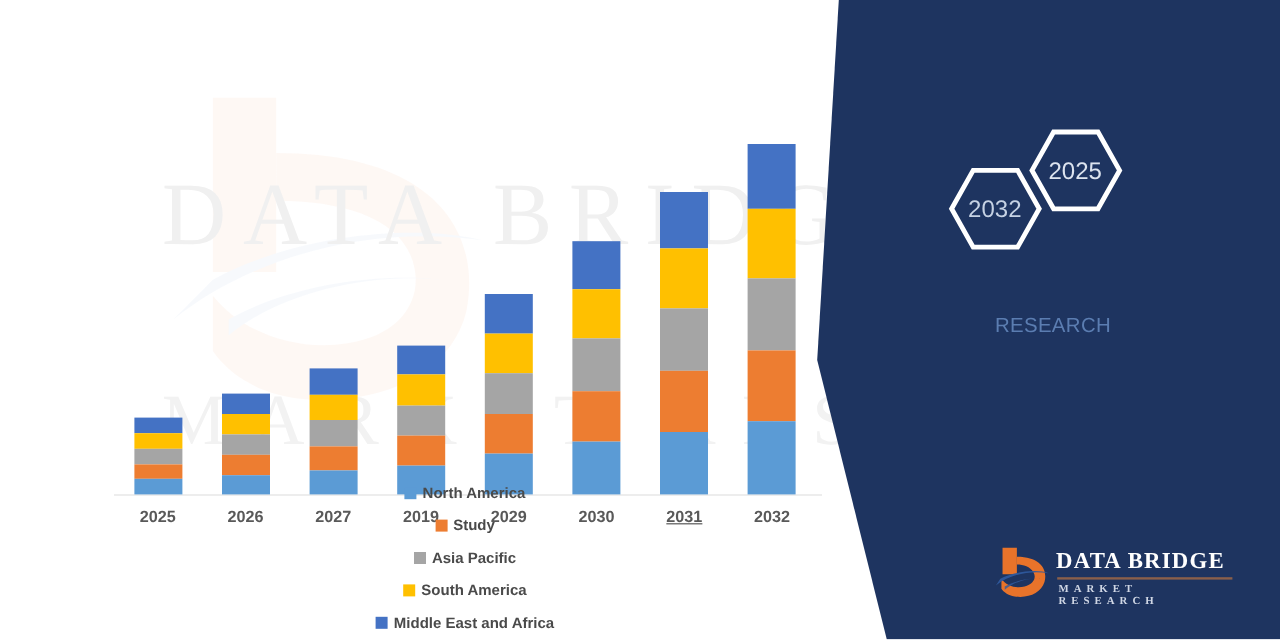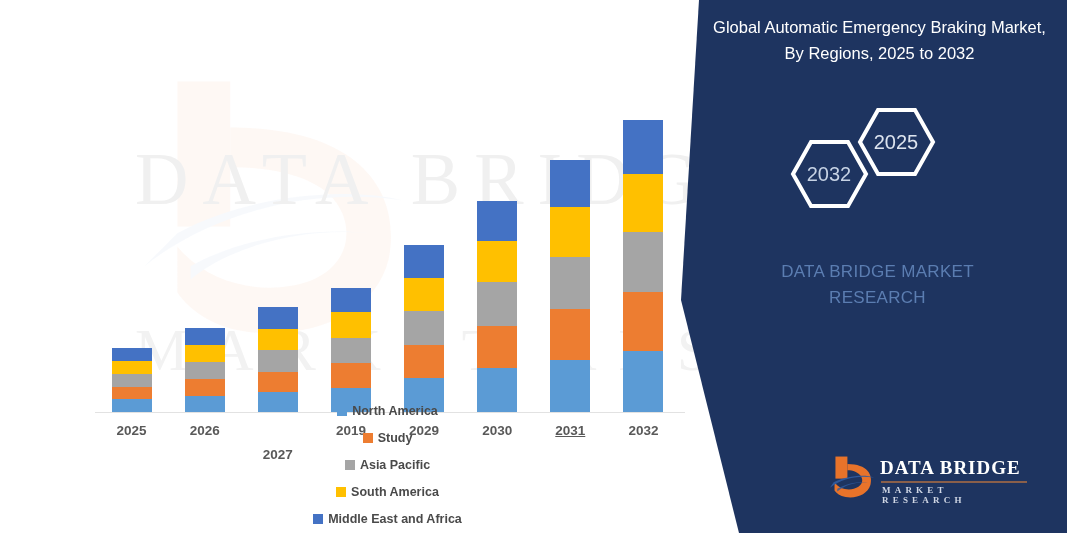"Global Automatic Emergency Braking" div.panel-title { html: <div>Global Automatic Emergency Braking Market, By Regions, 2025 to 2032</div> -> none }
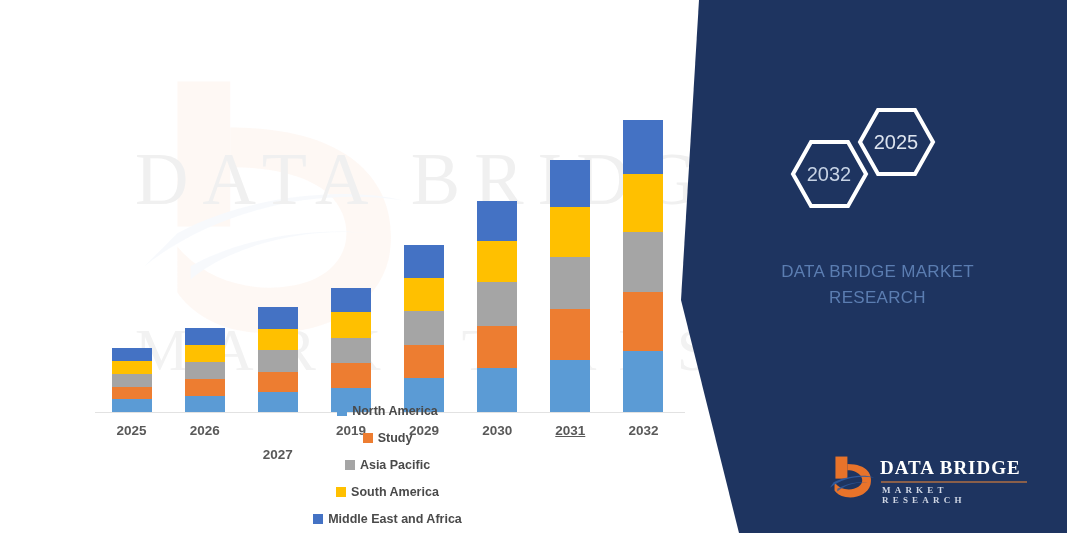"DATA BRIDGE MARKET" div { html: <div>DATA BRIDGE MARKET</div> -> none }
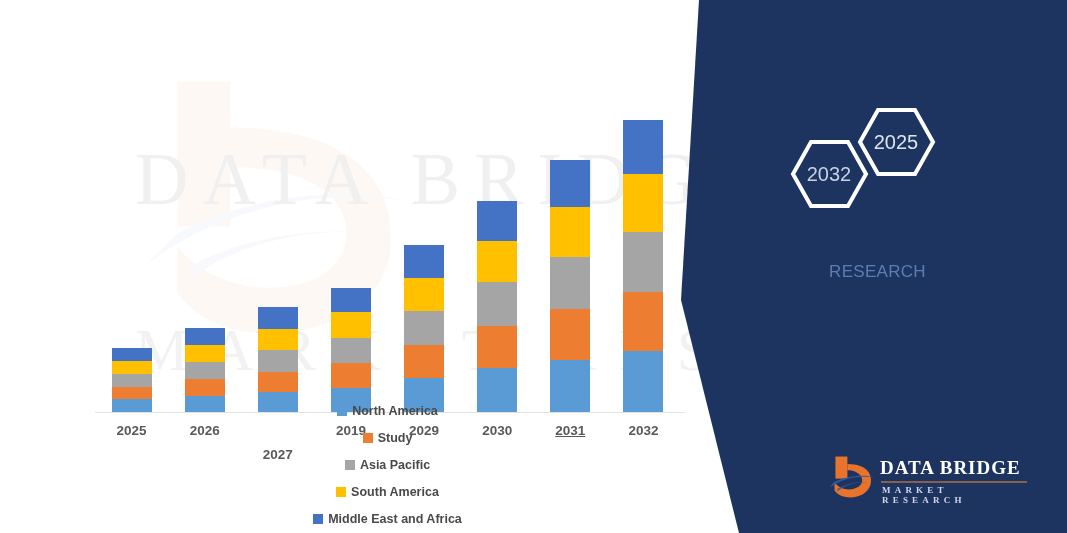"2027" div.xlab { margin-top: 24px -> none }
